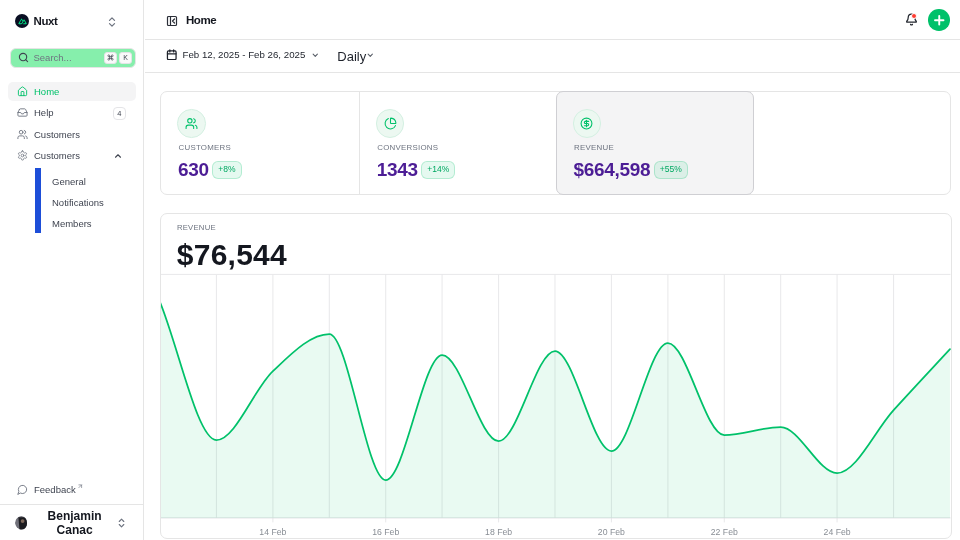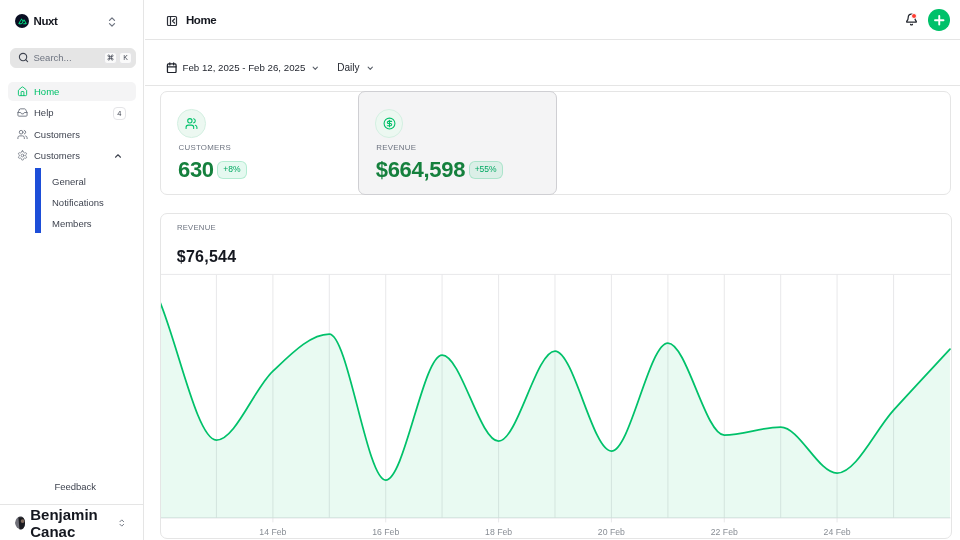"Nuxt" #sidebar { text-align: none -> center }
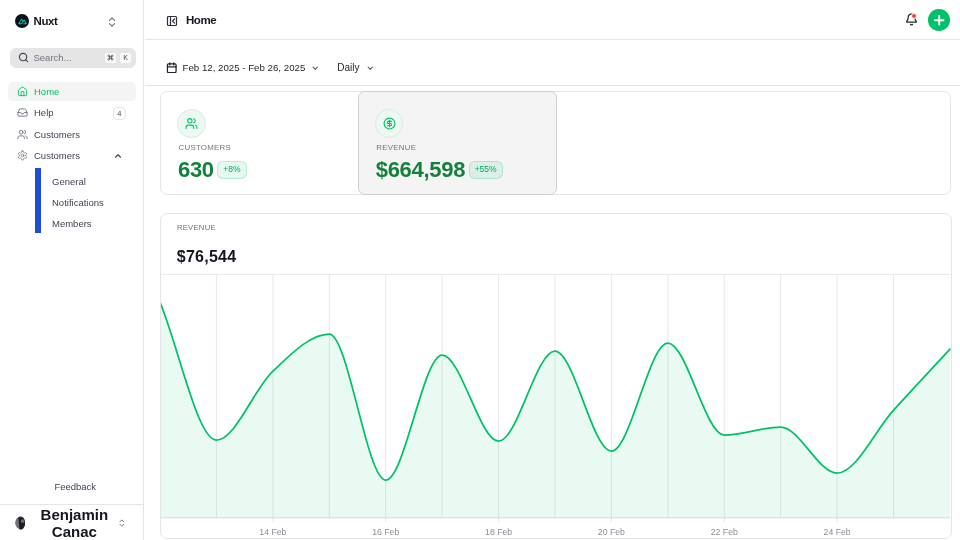"Search..." .searchbox { background: #e5e5e5 -> #86efac }
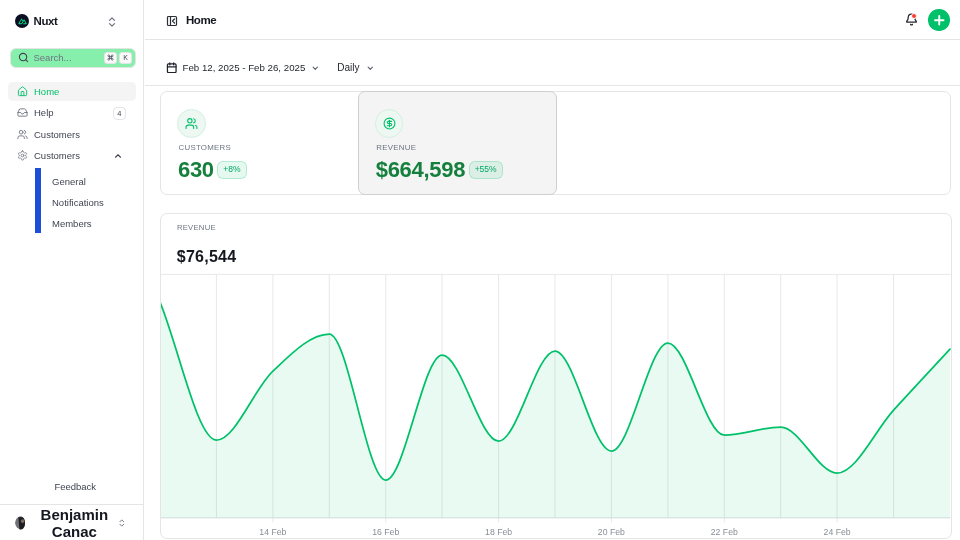"Feb 12, 2025 - Feb" #toolbar { top: 48px -> 35px }
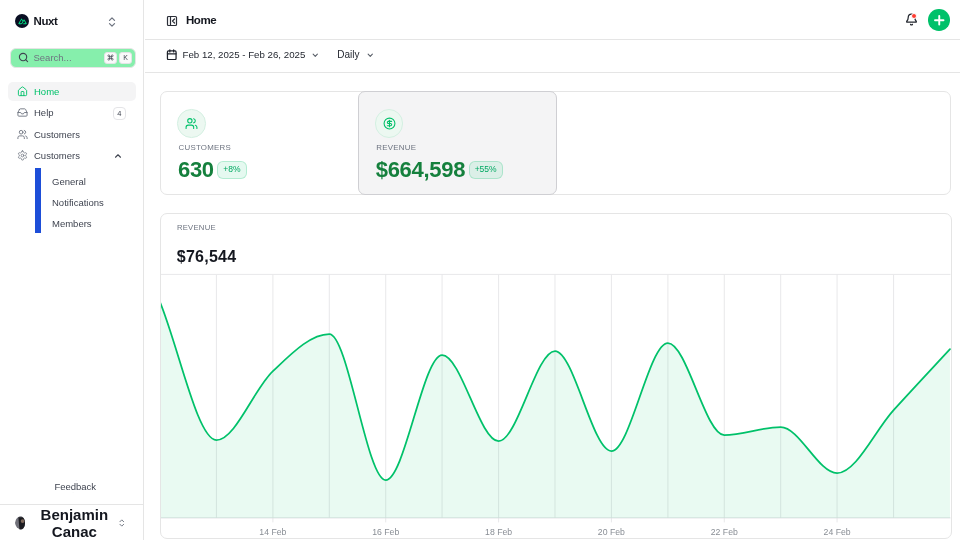"Daily" .dailytext { font-size: 10px -> 13px }
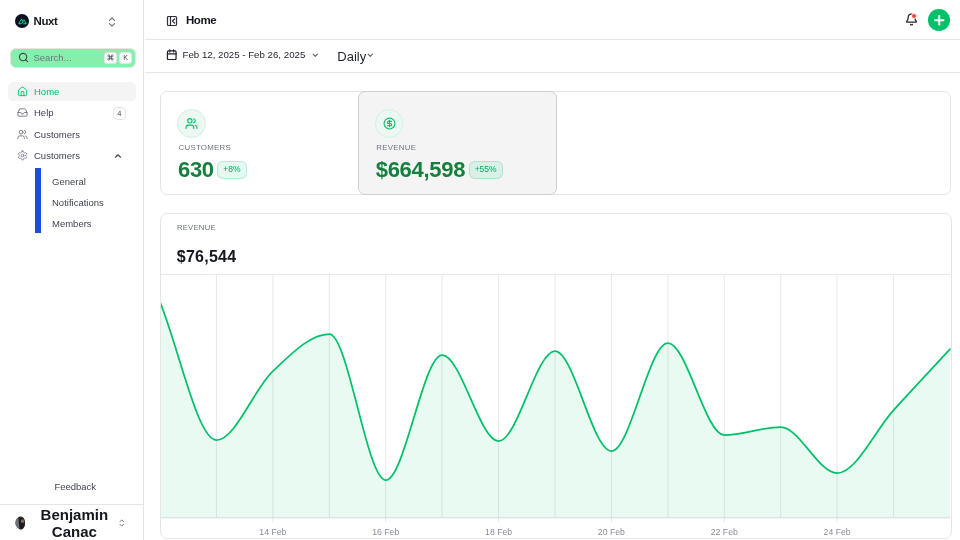"CONVERSIONS" div.scell { html: none -> <div> <div> <svg> <path></path> <path></path> </svg> </div> <div>CONVERSIONS</div> <div> <span>1343</span> <span>+14%</span> </div> </div> }
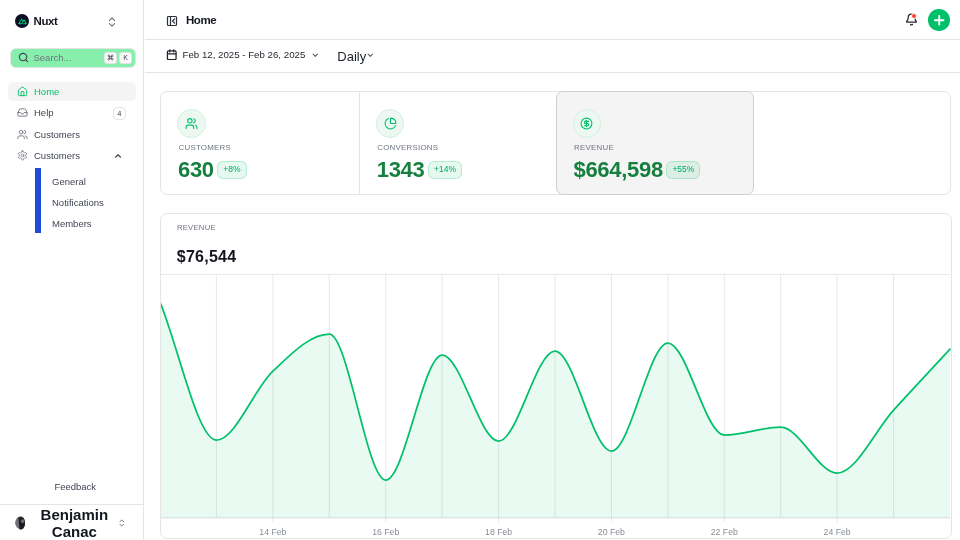"630" .sval { color: #15803d -> #4c1d95; font-size: 22px -> 19px }
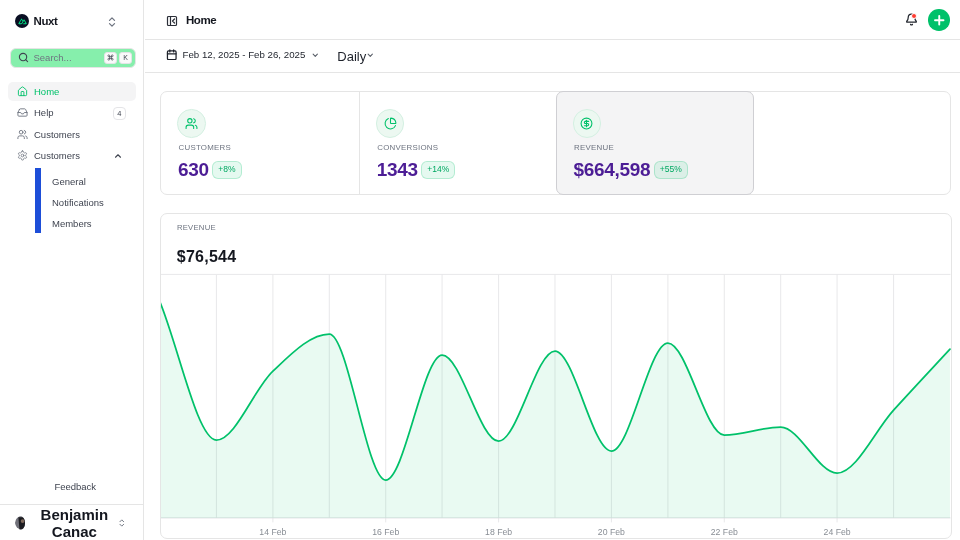"$76,544" .cval { font-size: 16px -> 30px; top: 35px -> 26px }
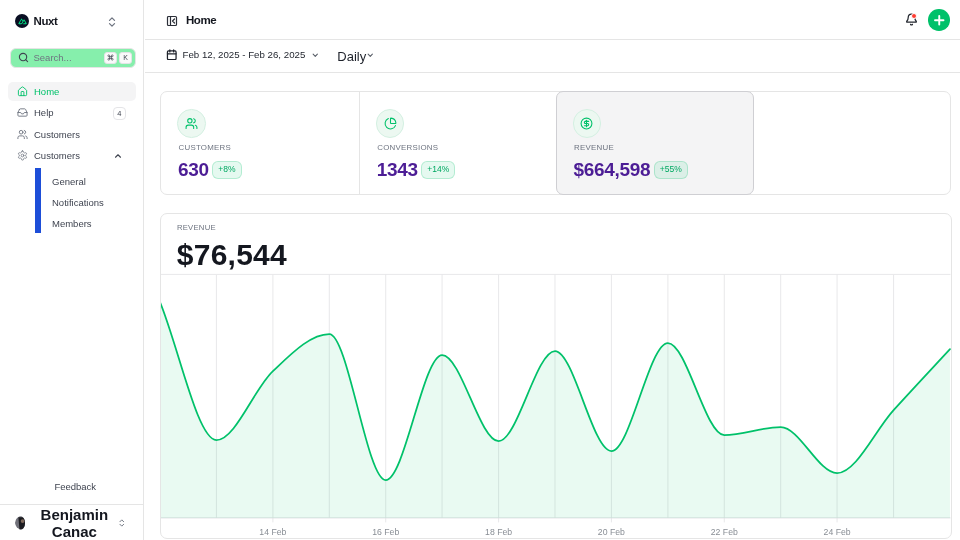"Feedback" .bitem { flex-direction: column -> none }
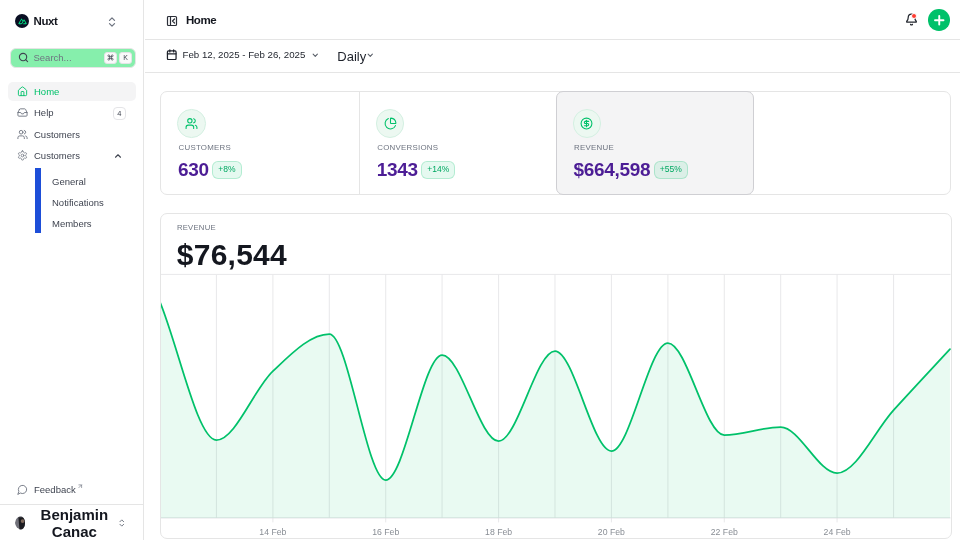"Benjamin Canac" .uname { font-size: 15px -> 12px }
